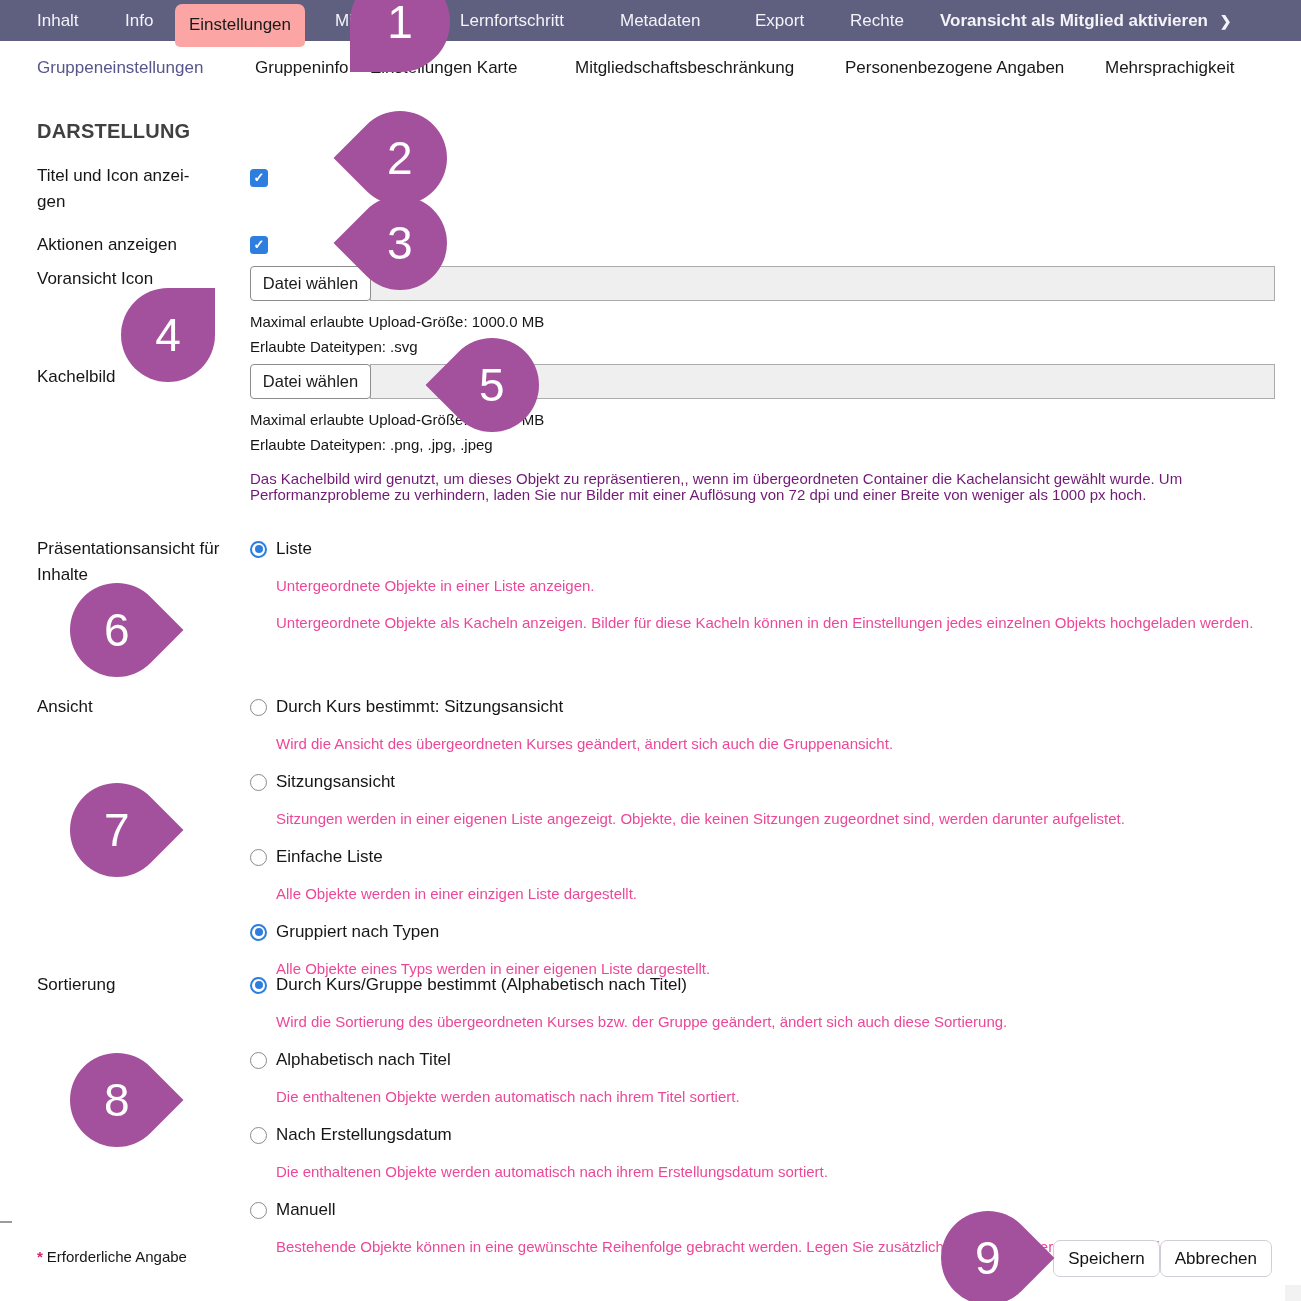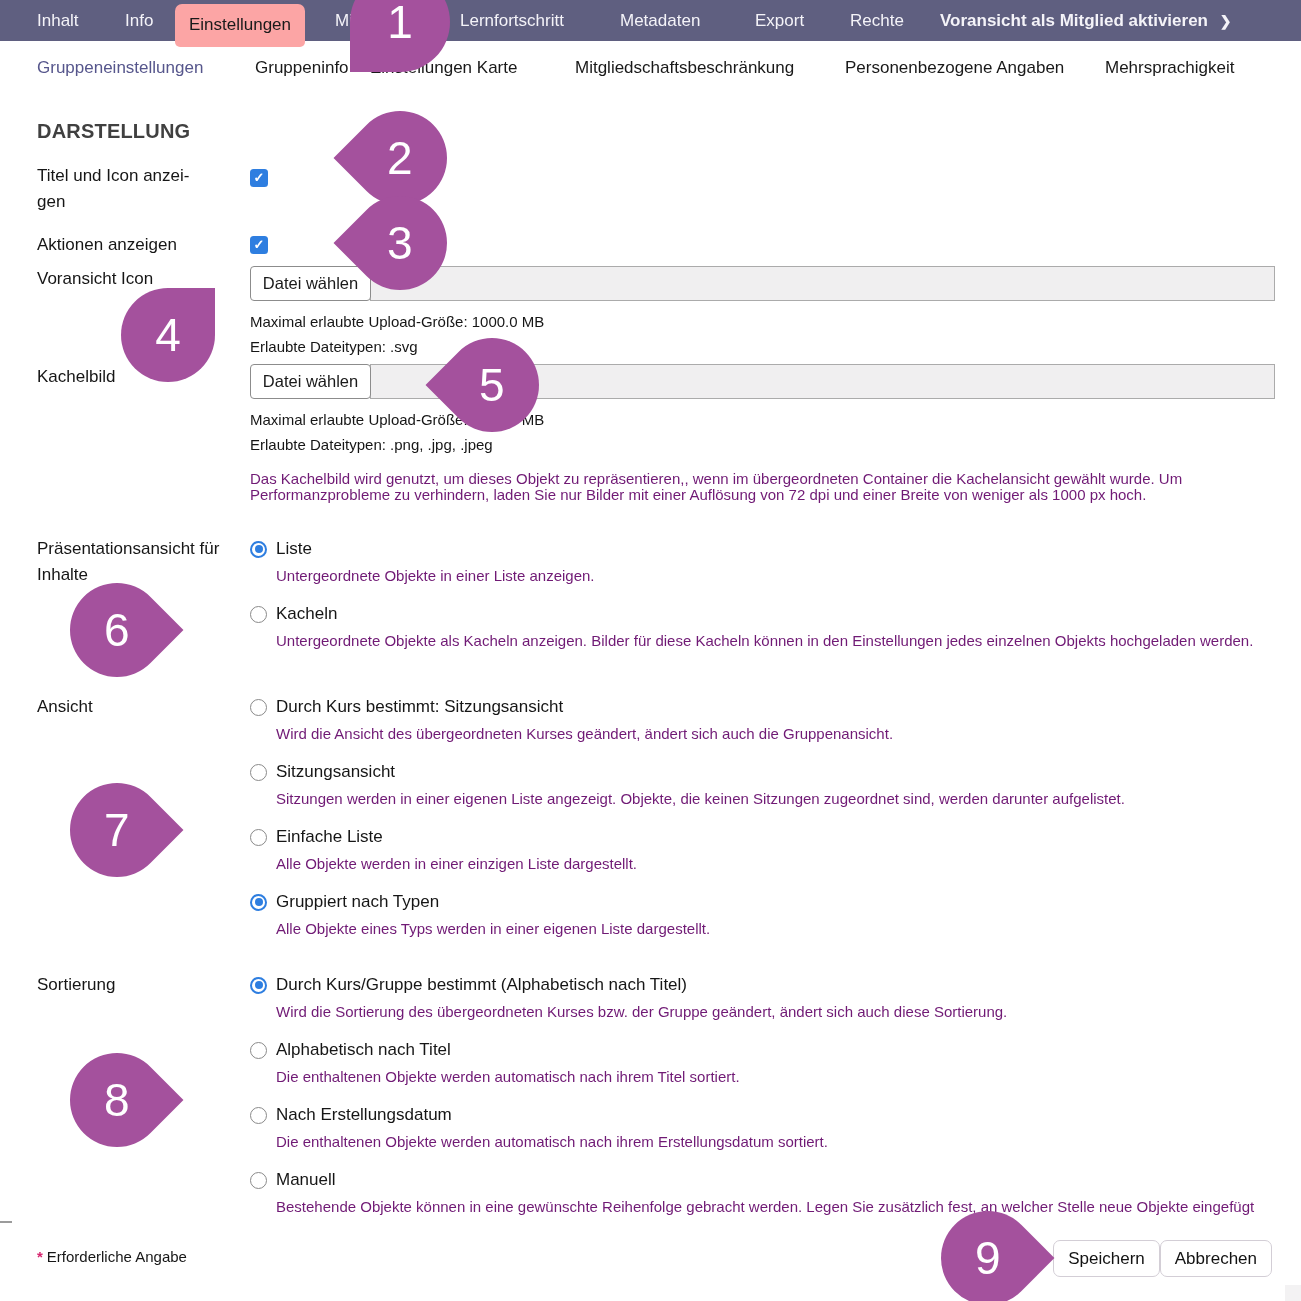"Untergeordnete Objekte in einer Liste" .opt-desc { color: #701a75 -> #ec4899; margin: 2px 0 0 26px -> 12px 0 0 26px }
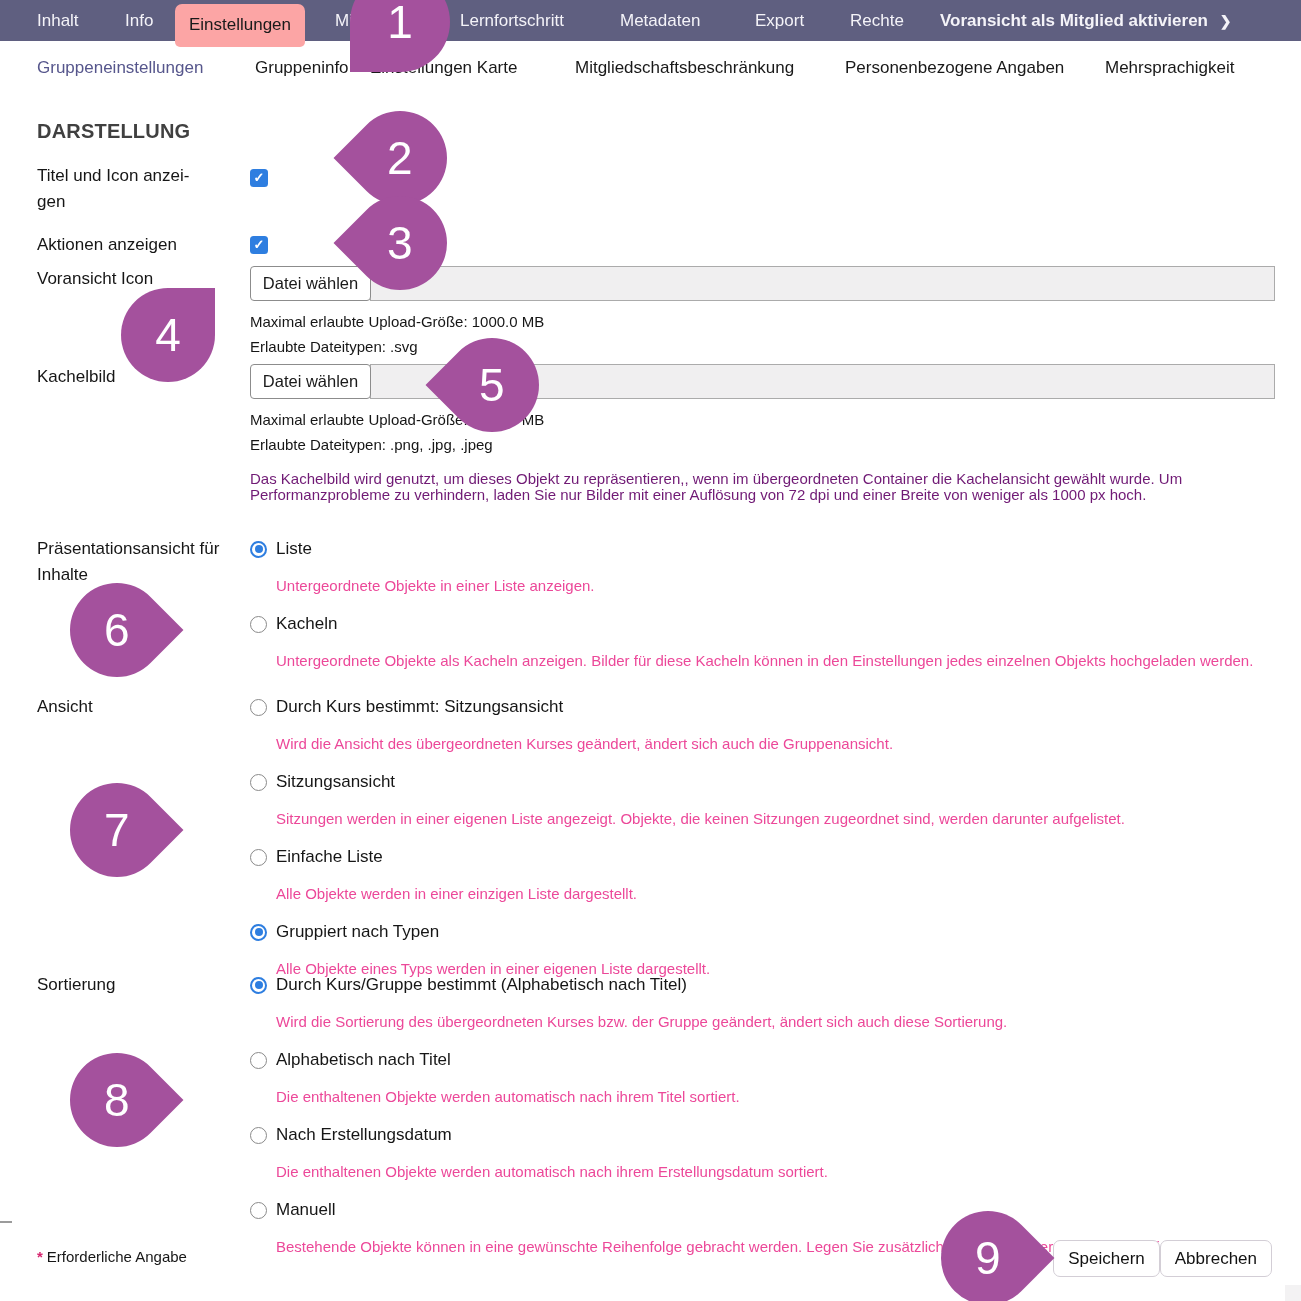"Kacheln" div.opt-head { html: <div> <div></div> <span>Kacheln</span> </div> -> none }
